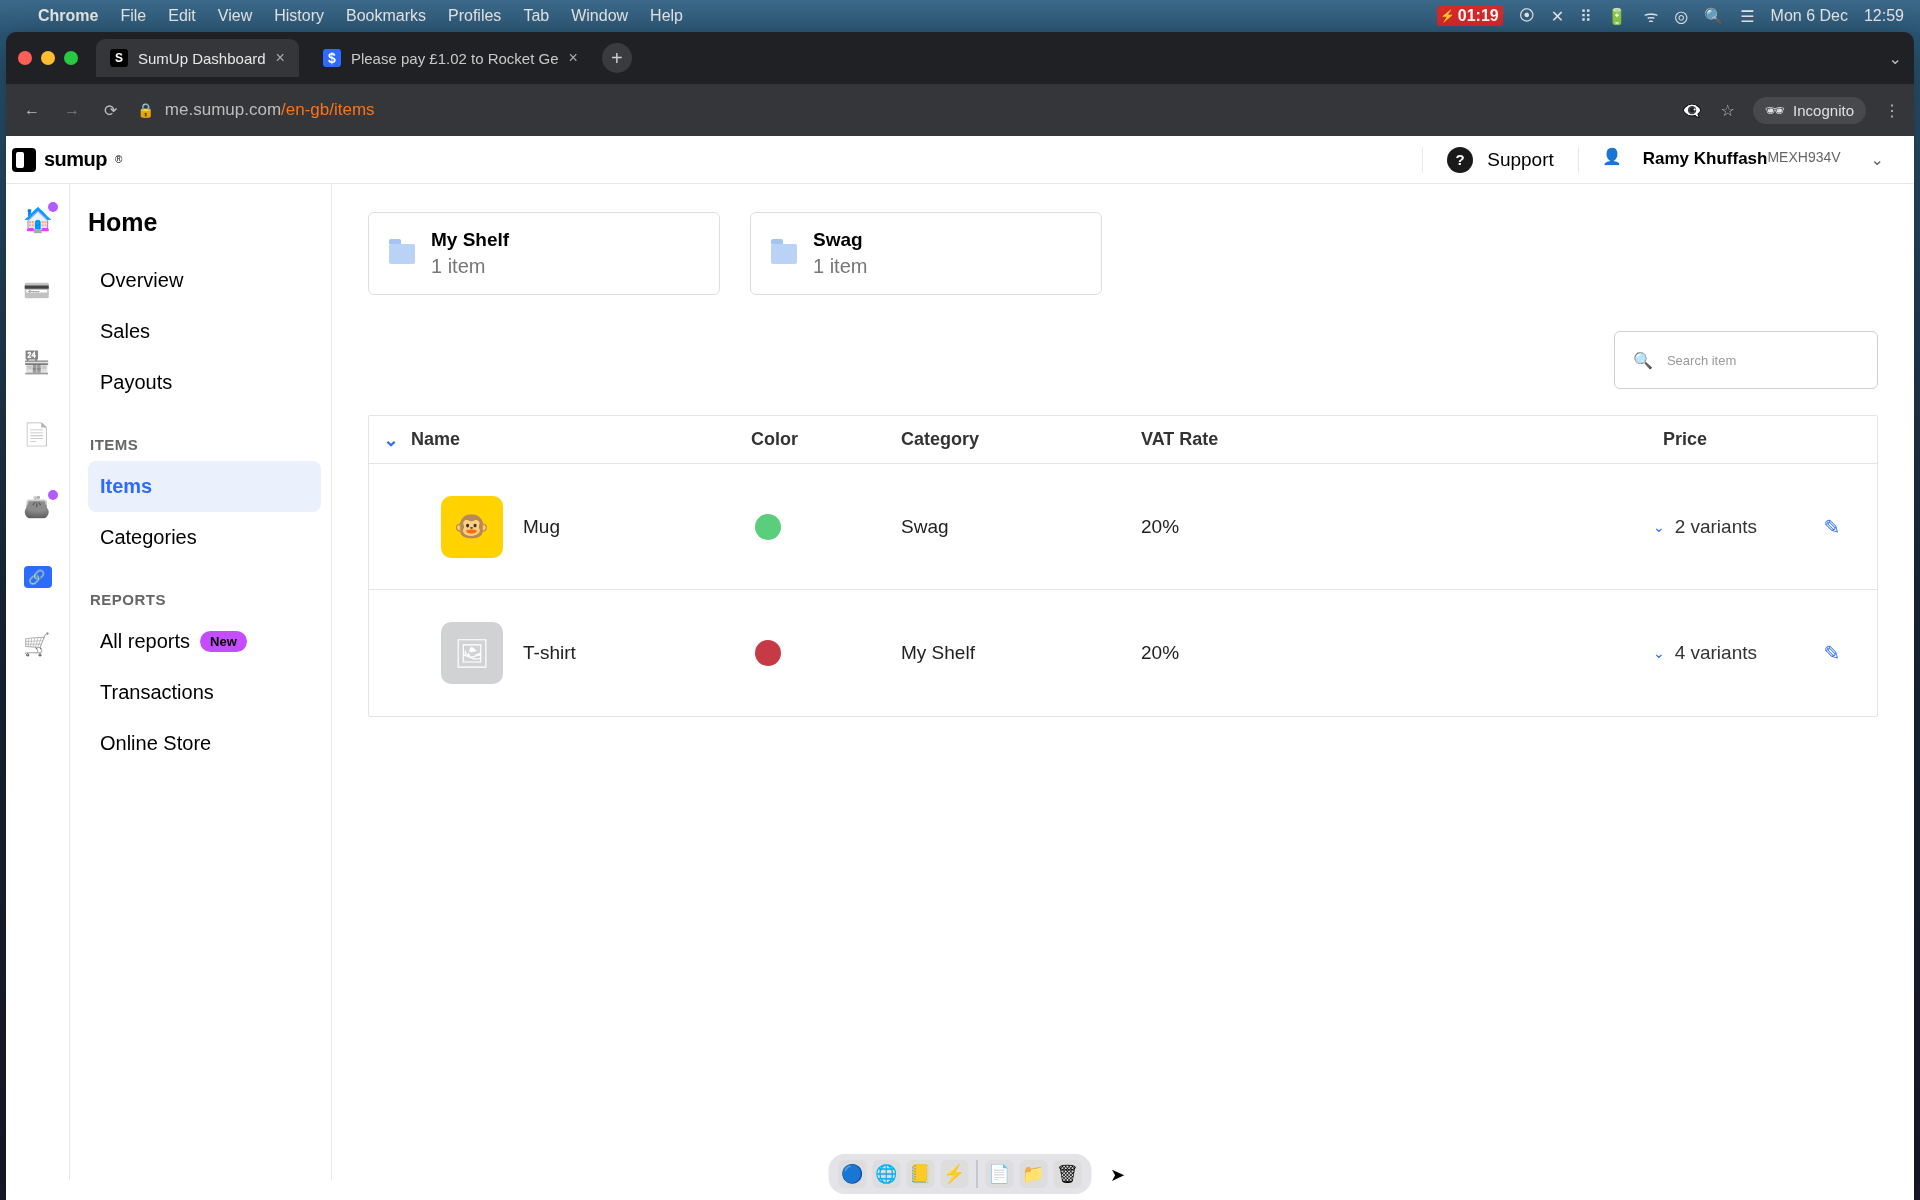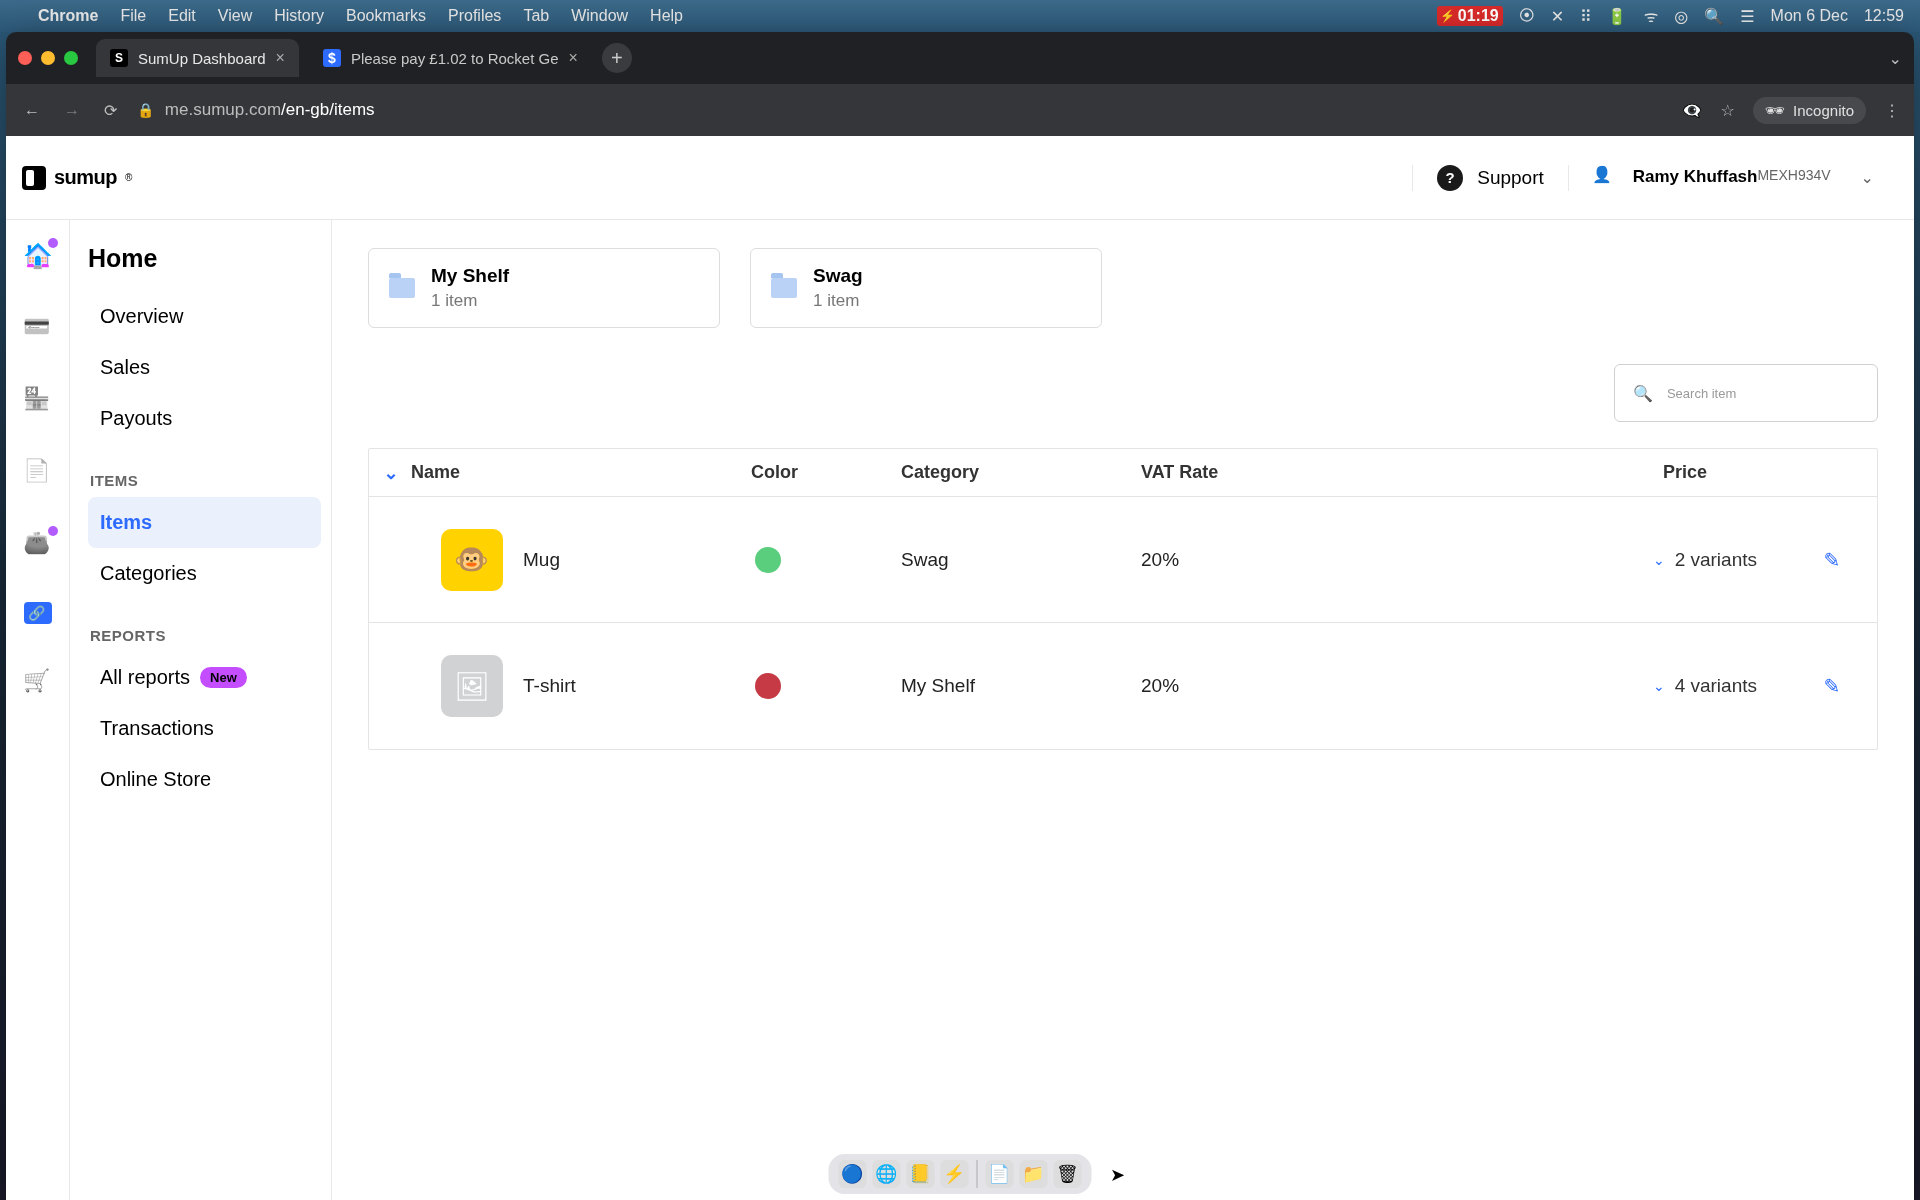"/en-gb/items" .omnibox .dim { color: #ffffff -> #f97316 }
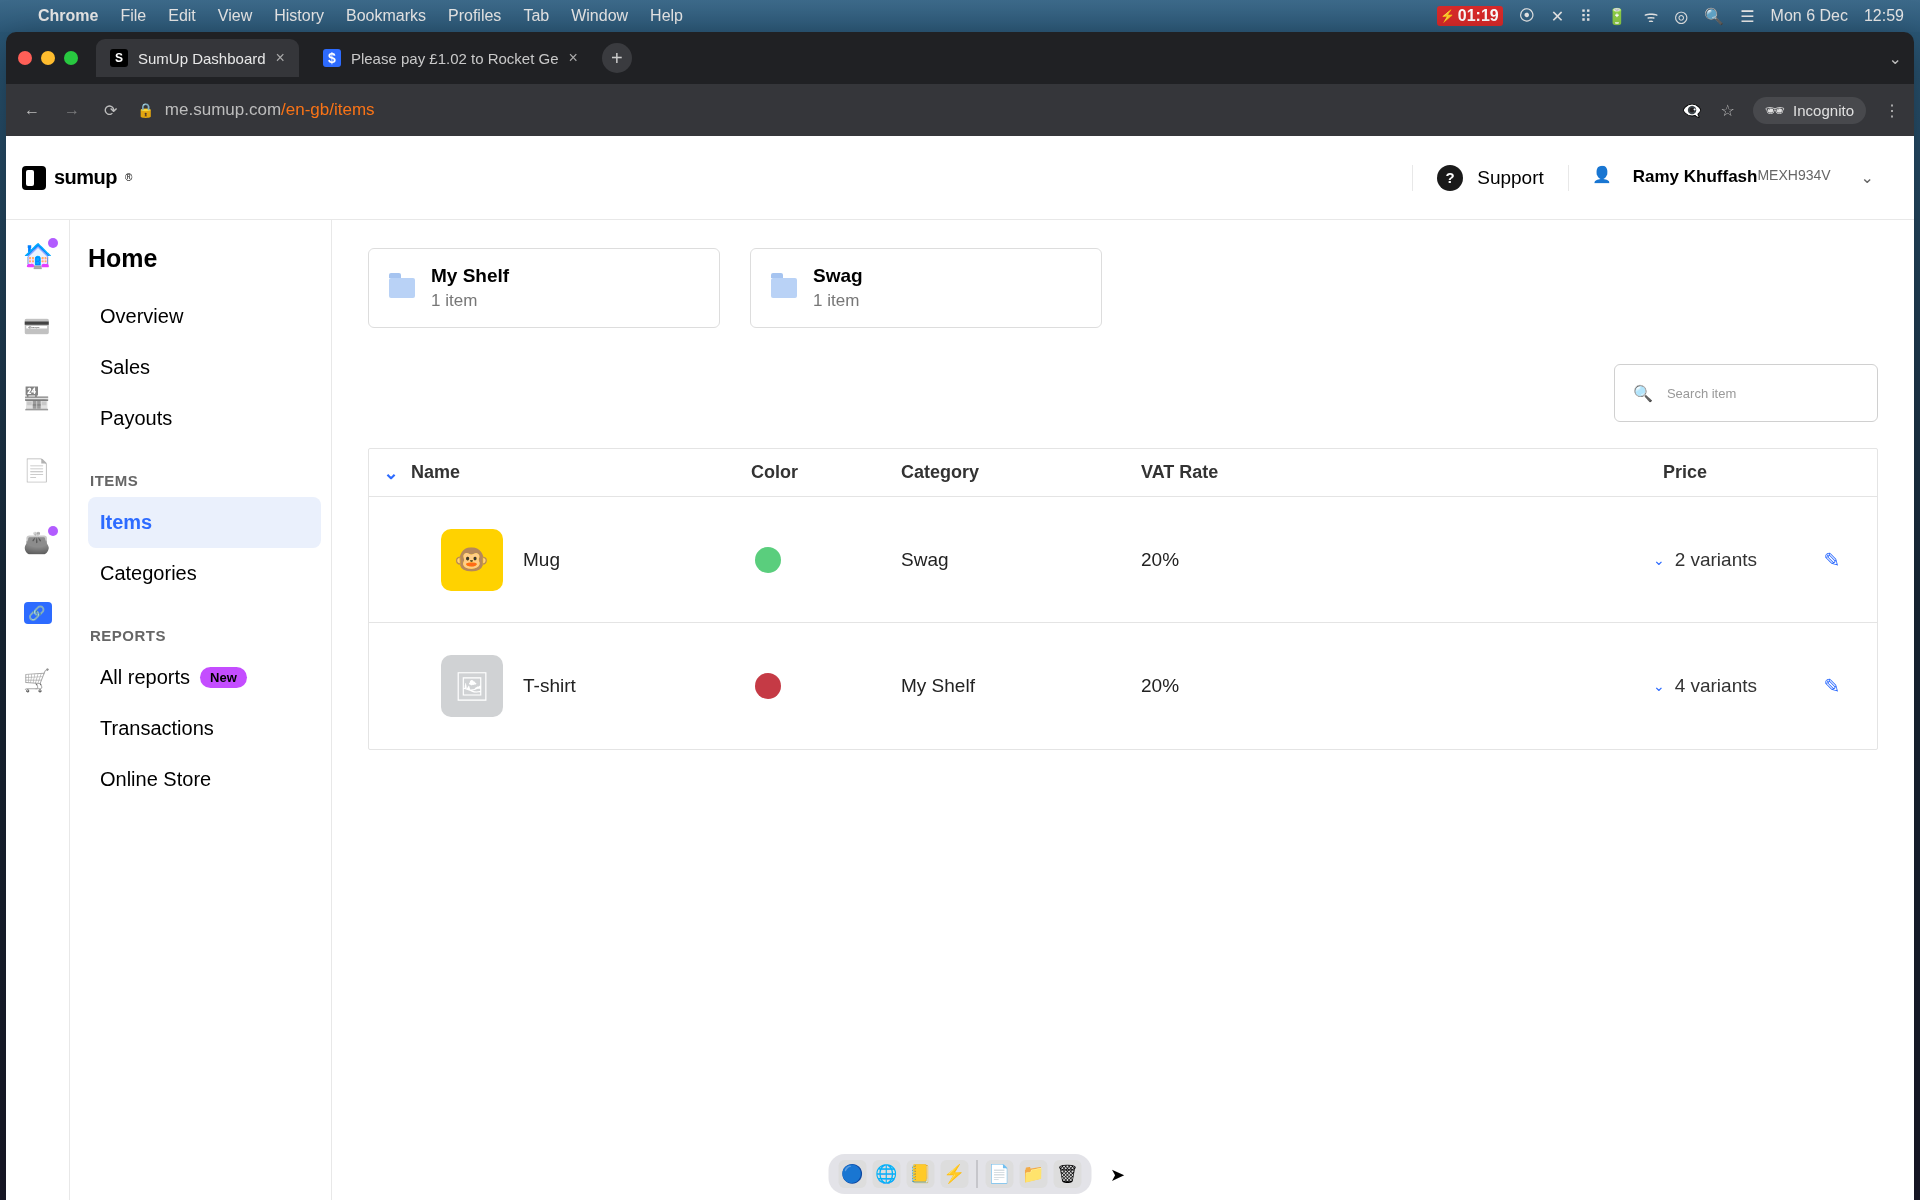"sumup" .app-top { height: 84px -> 48px; padding: 0 16px -> 0 6px }
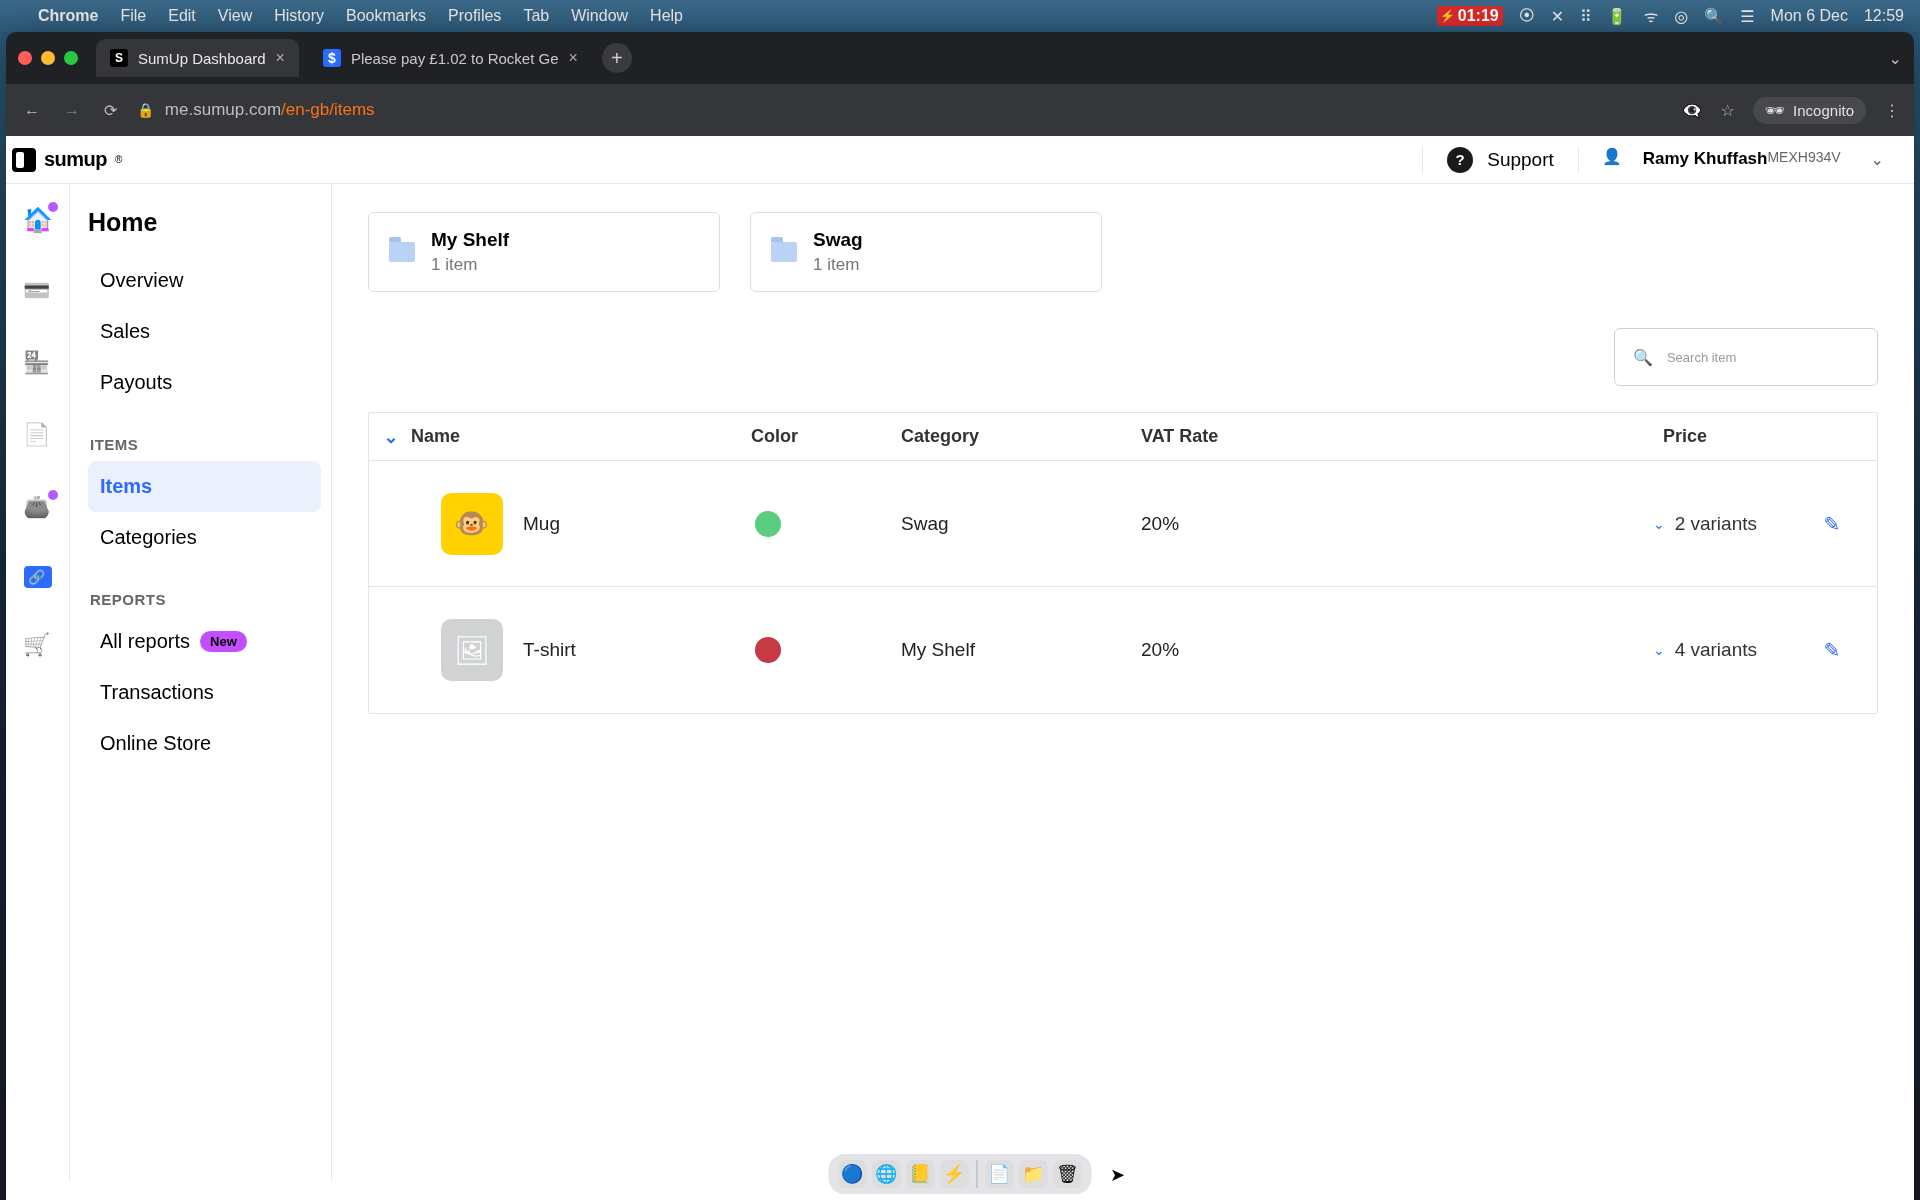"1 item" .folder-card .fsub { font-size: 17px -> 20px }
